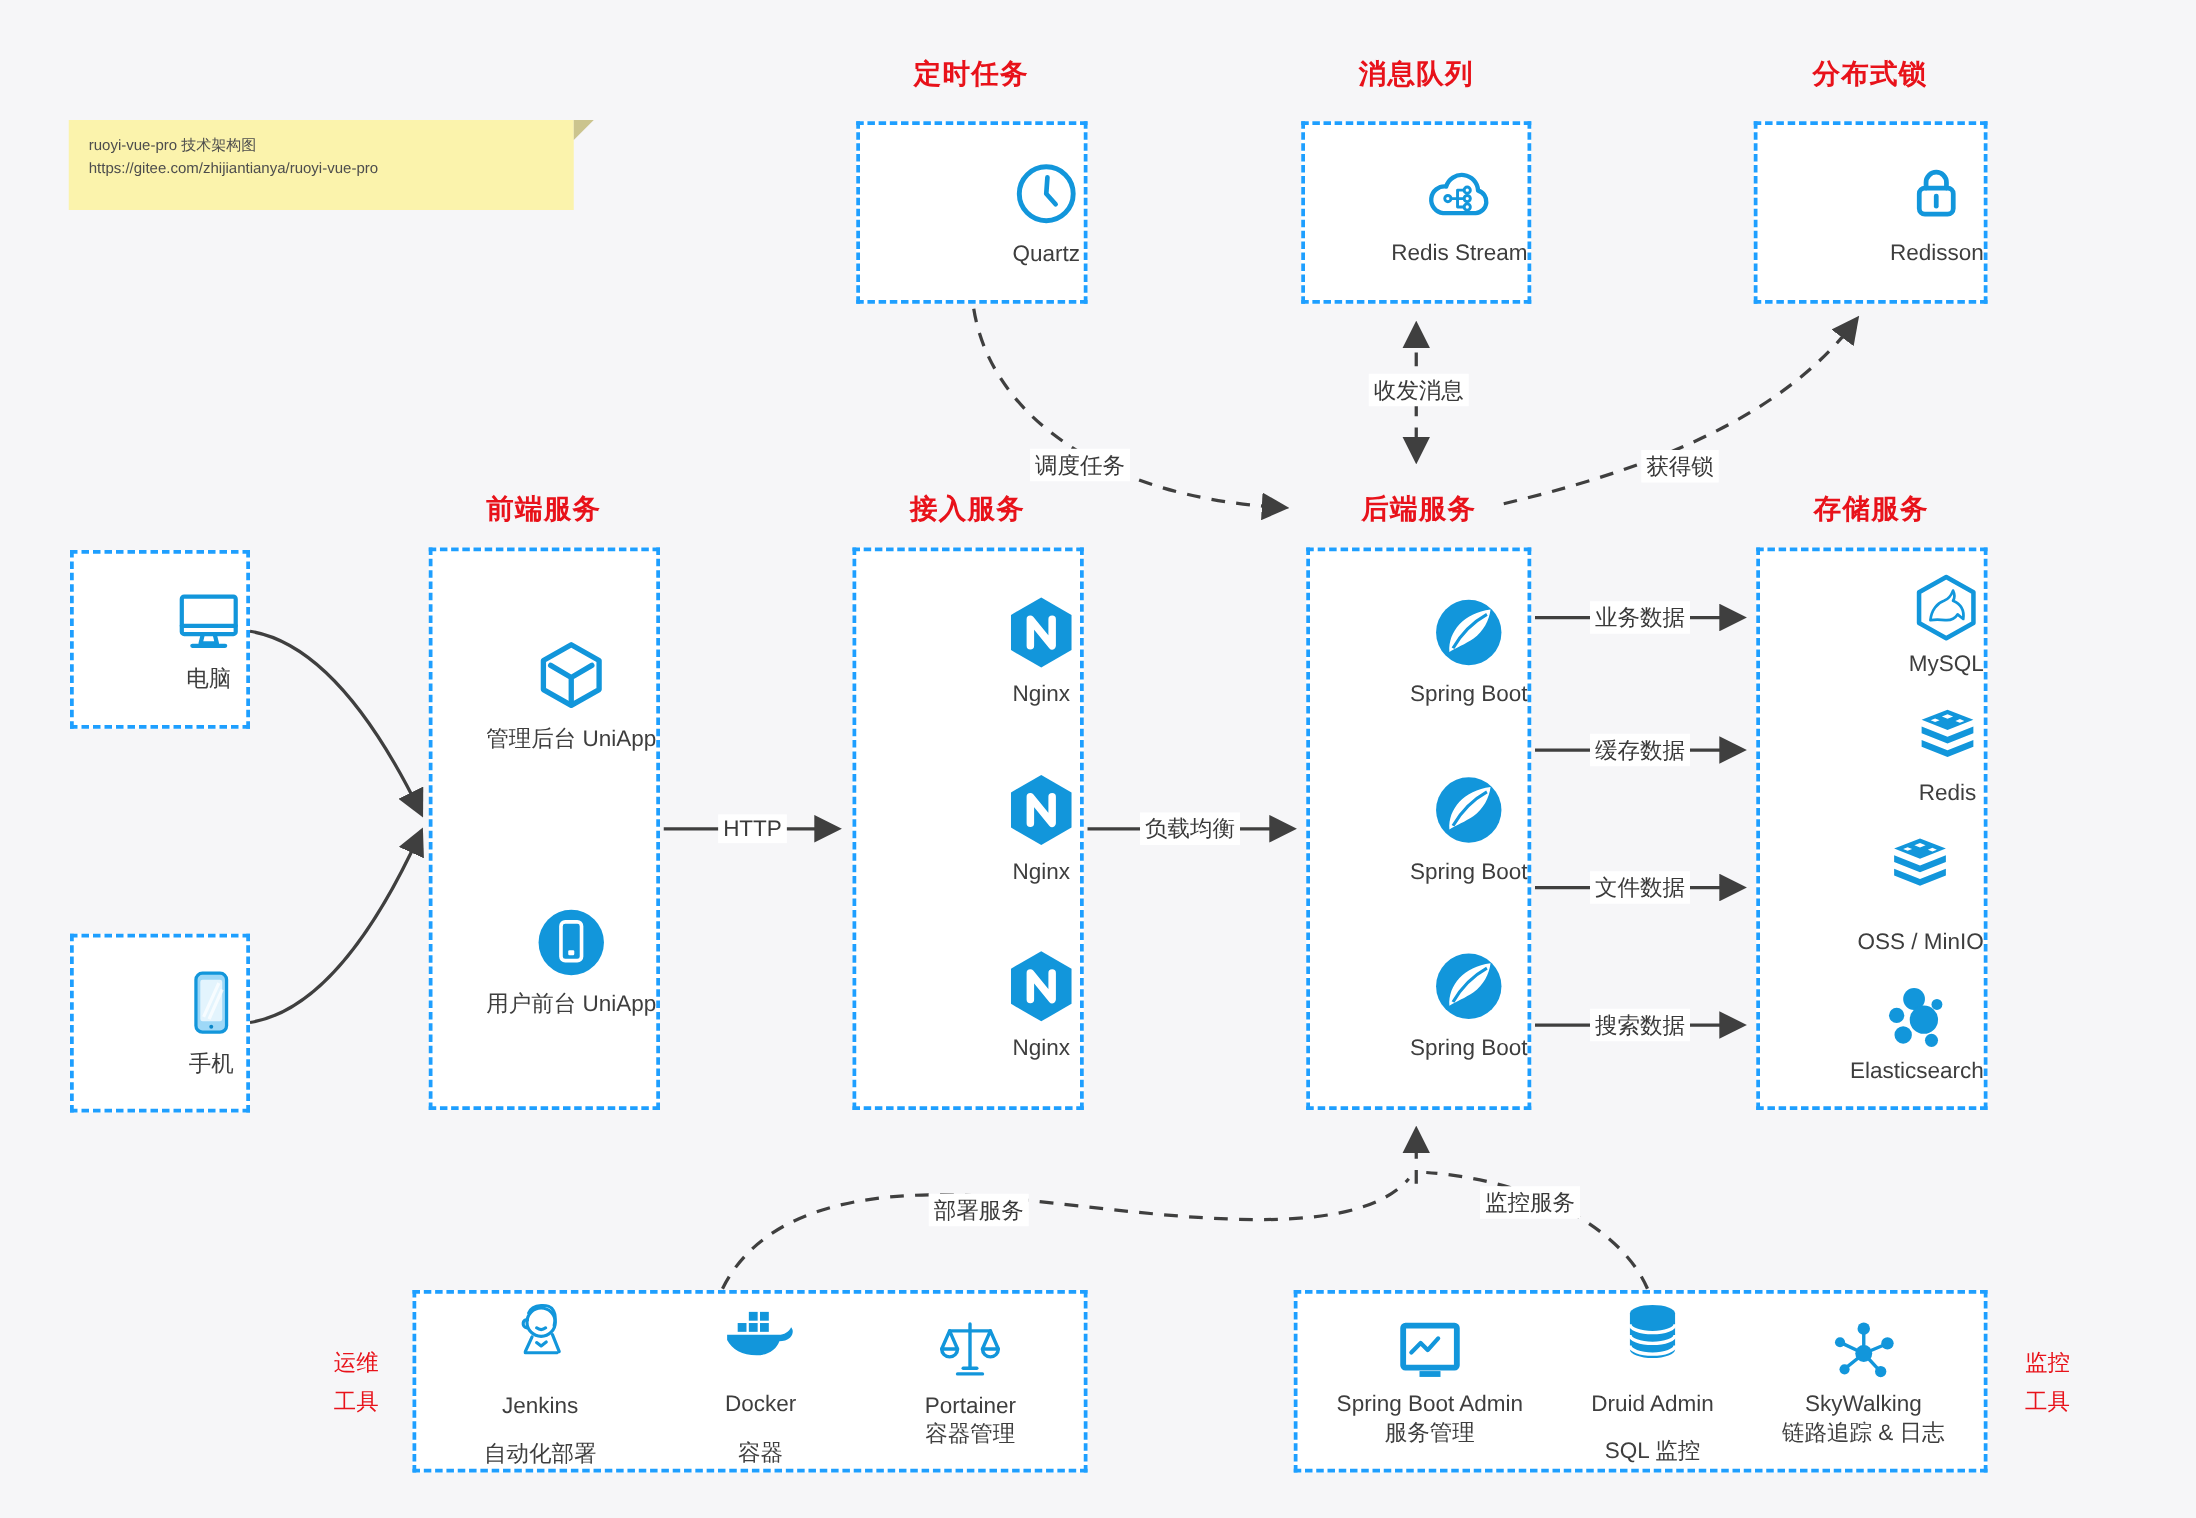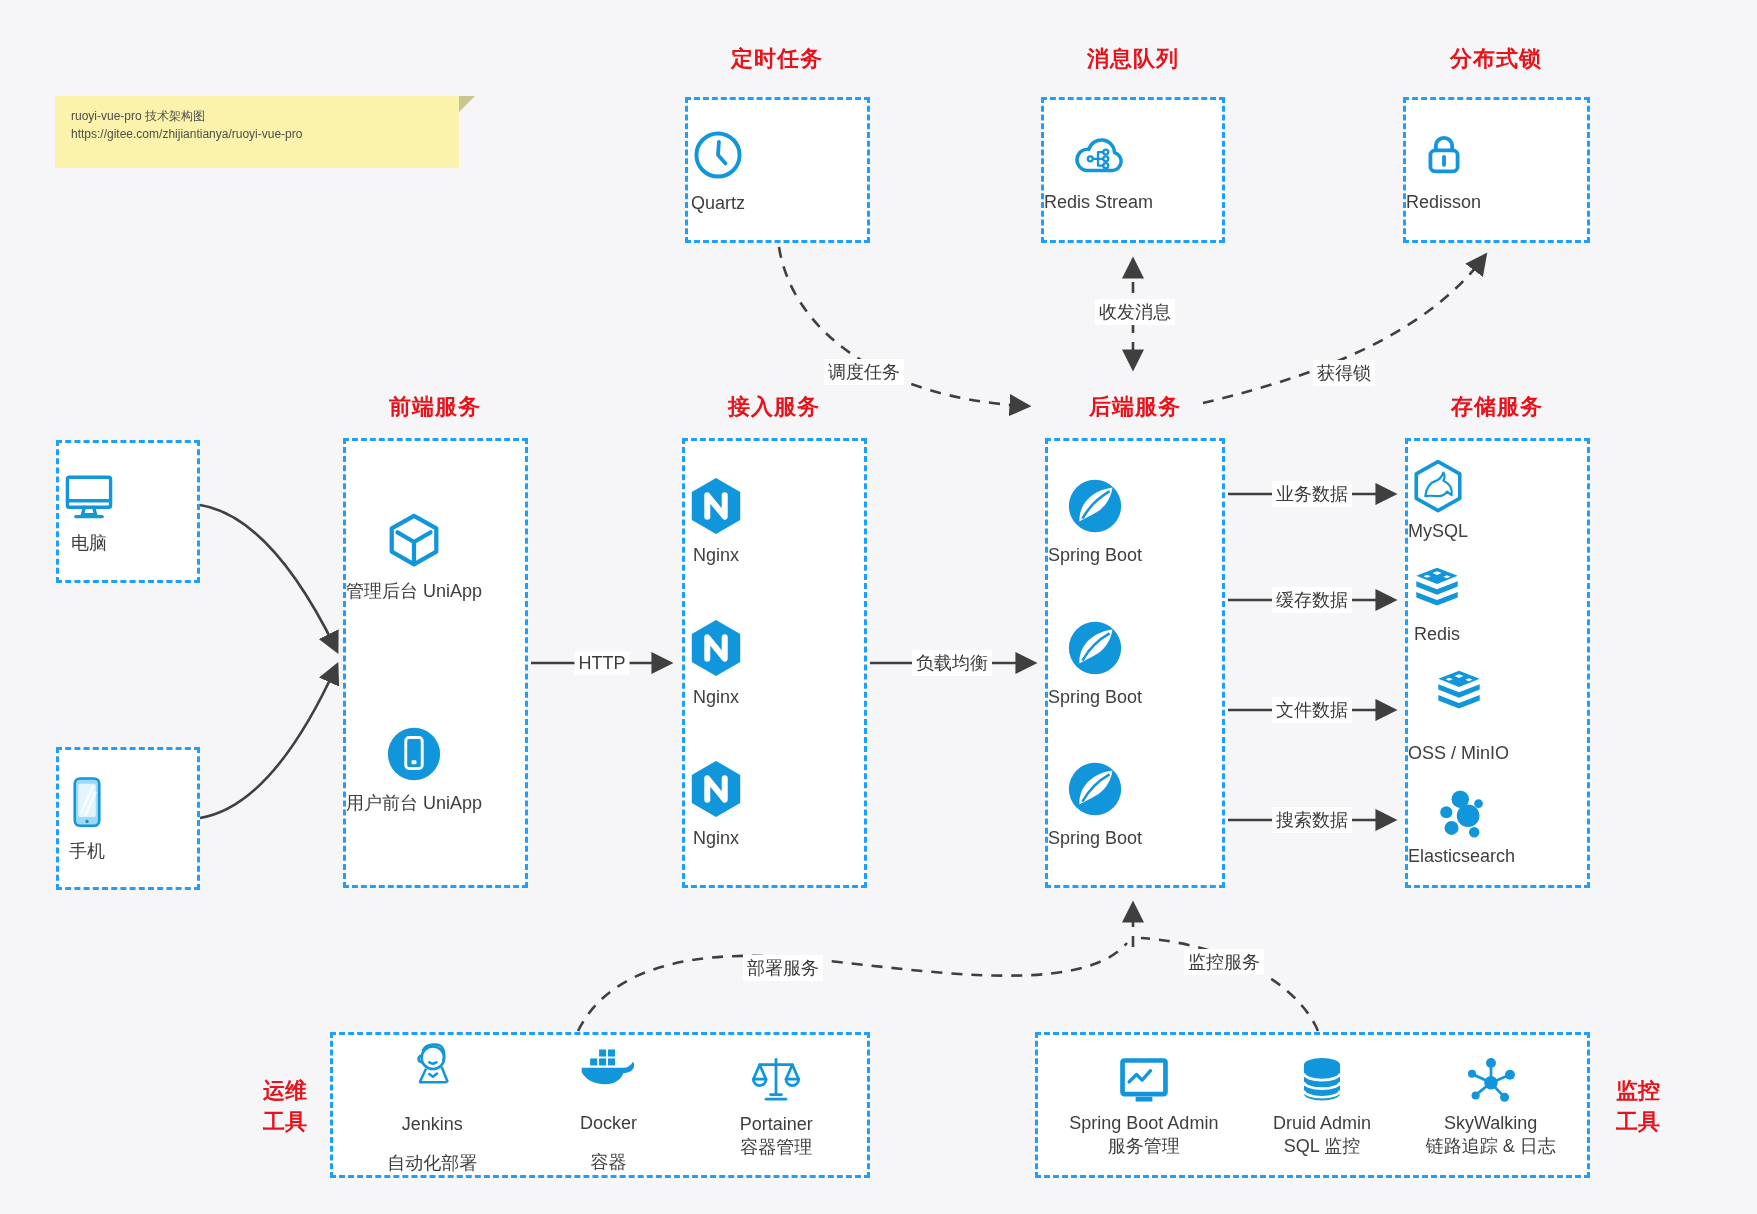"Quartz" .vstack { align-items: flex-start -> flex-end }
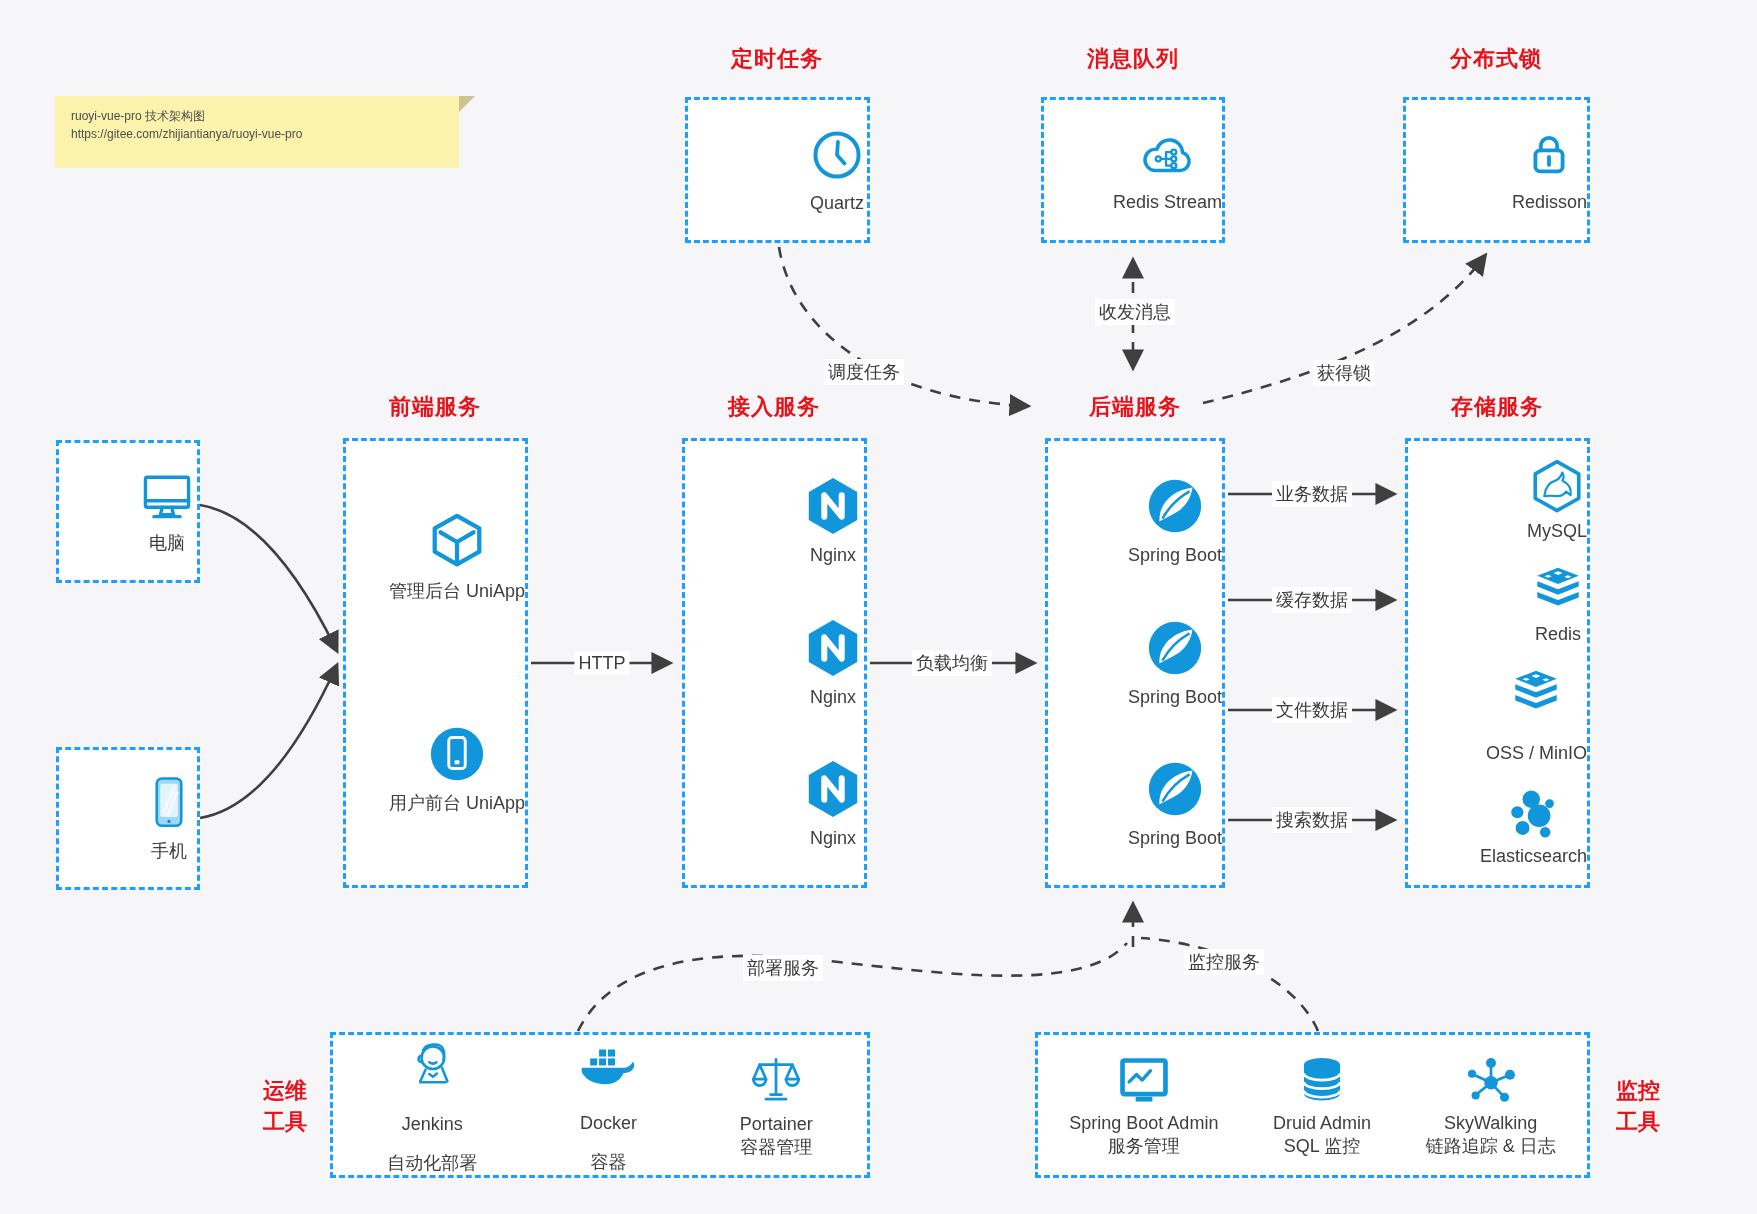"运维" .side-label { font-size: 22px -> 18px; font-weight: bold -> normal }
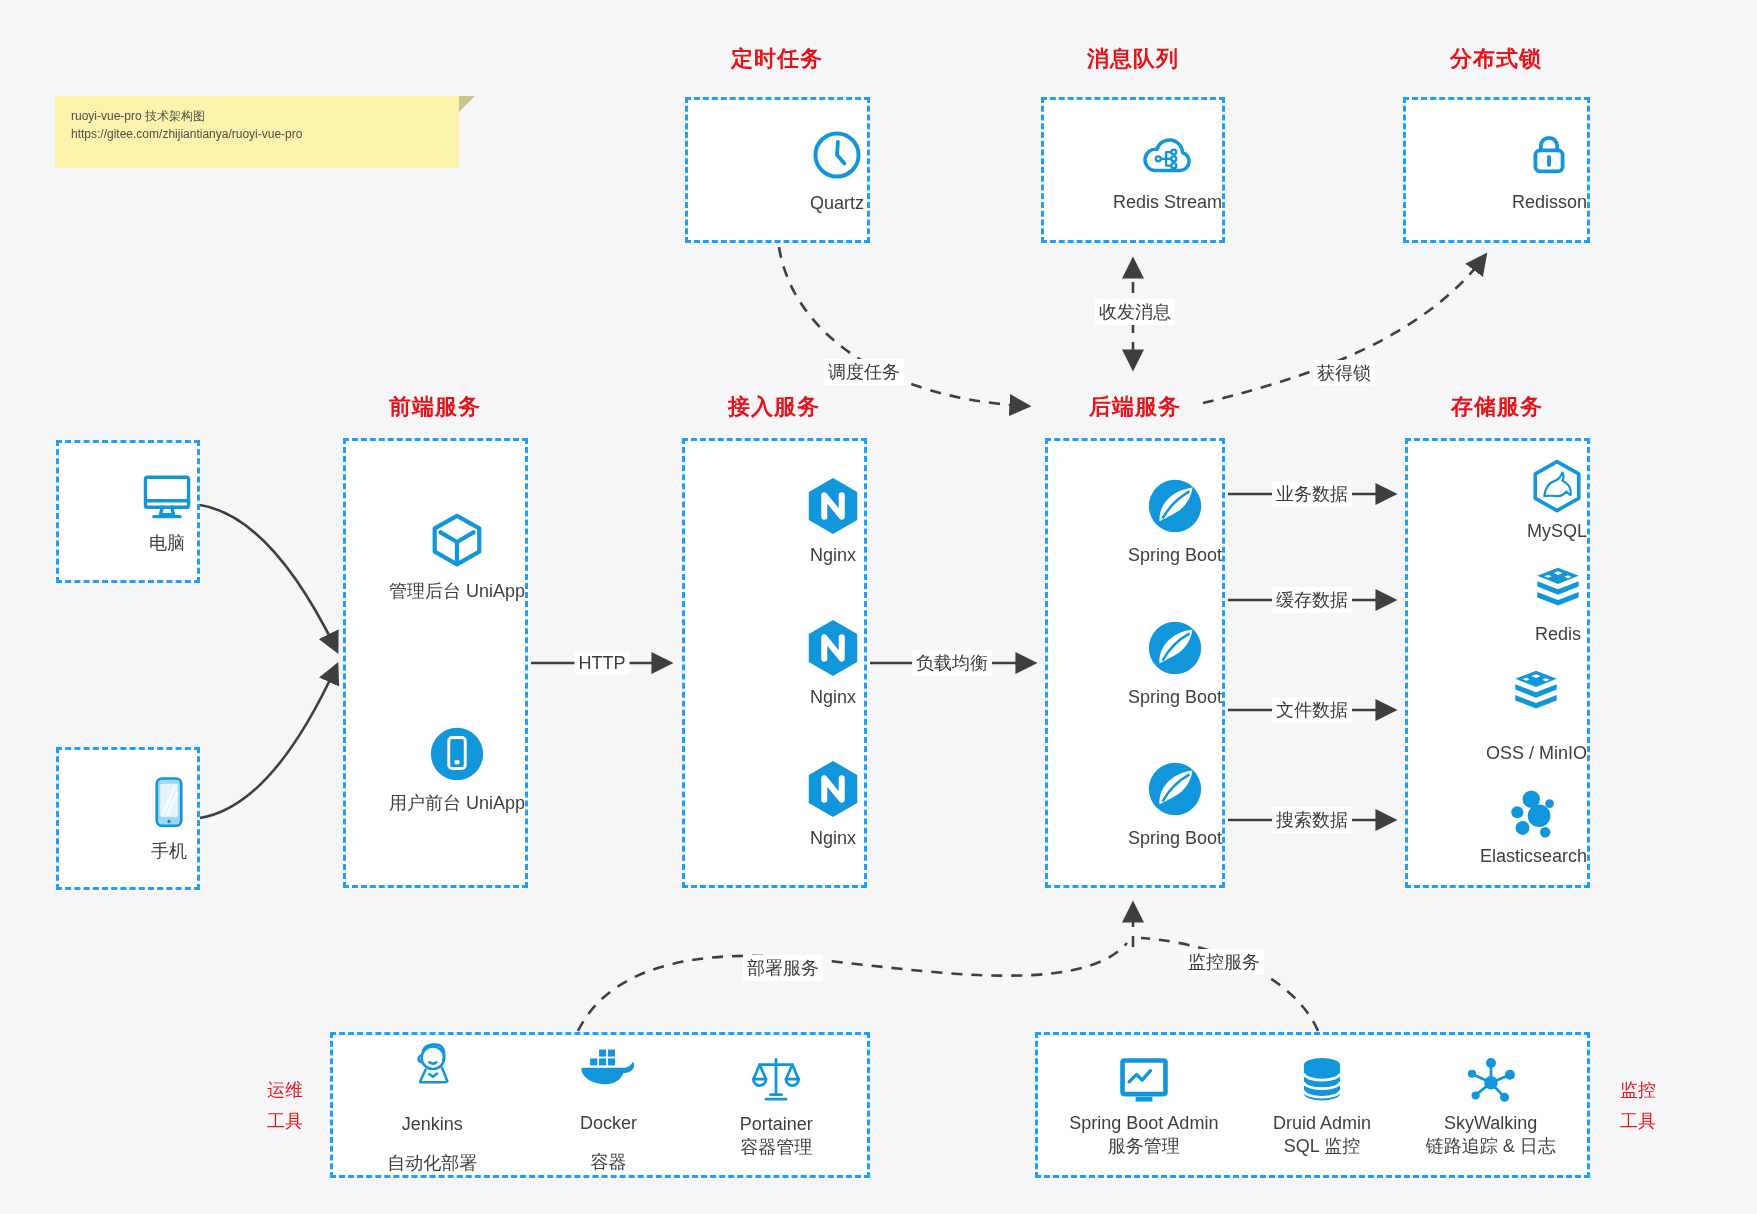"Druid Admin" div.item { gap: 3px -> 17px }
